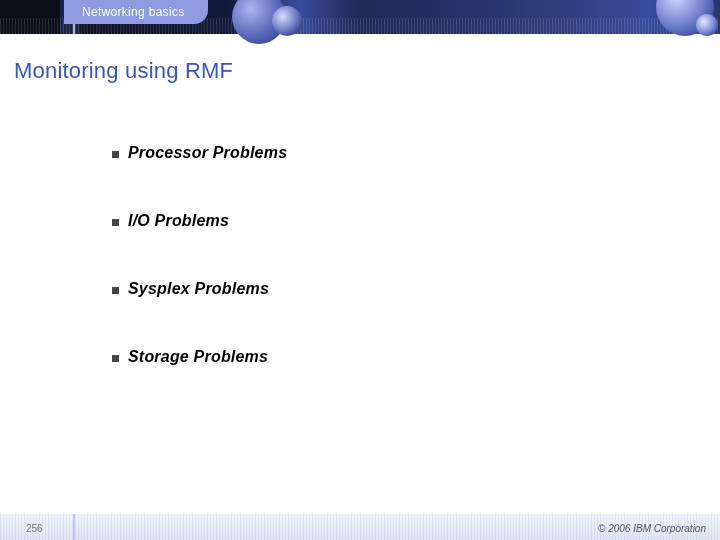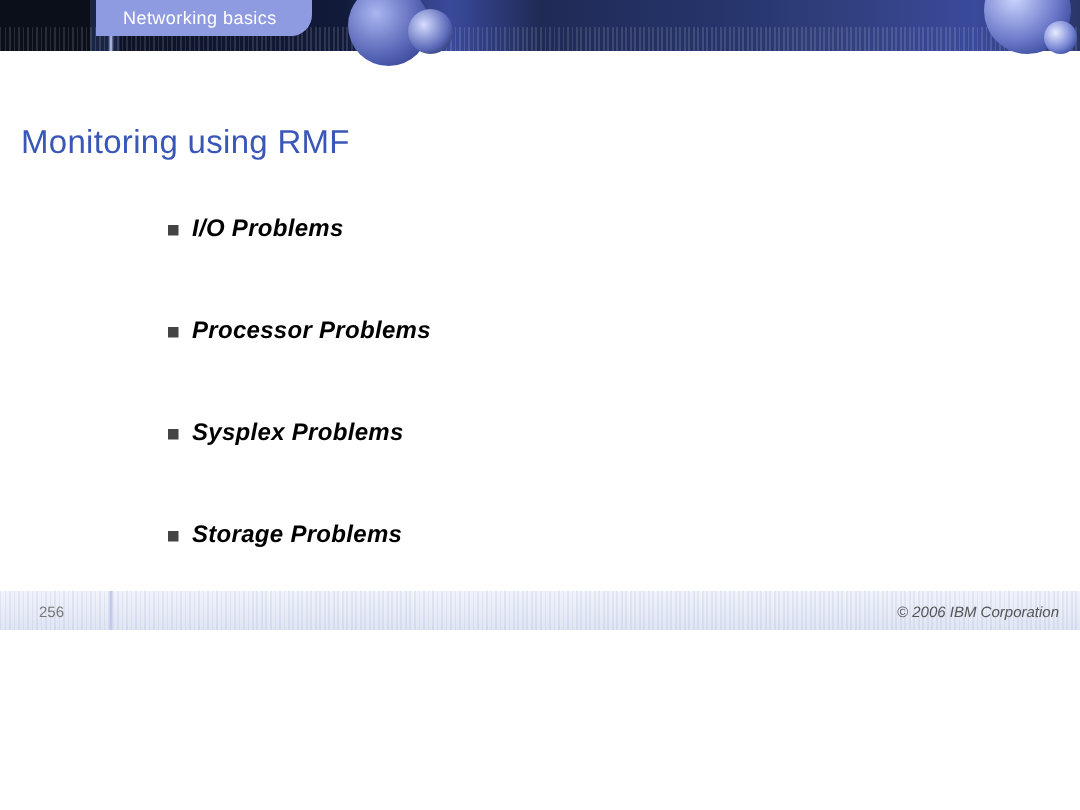"Networking basics" .slide { height: 420px -> 540px }
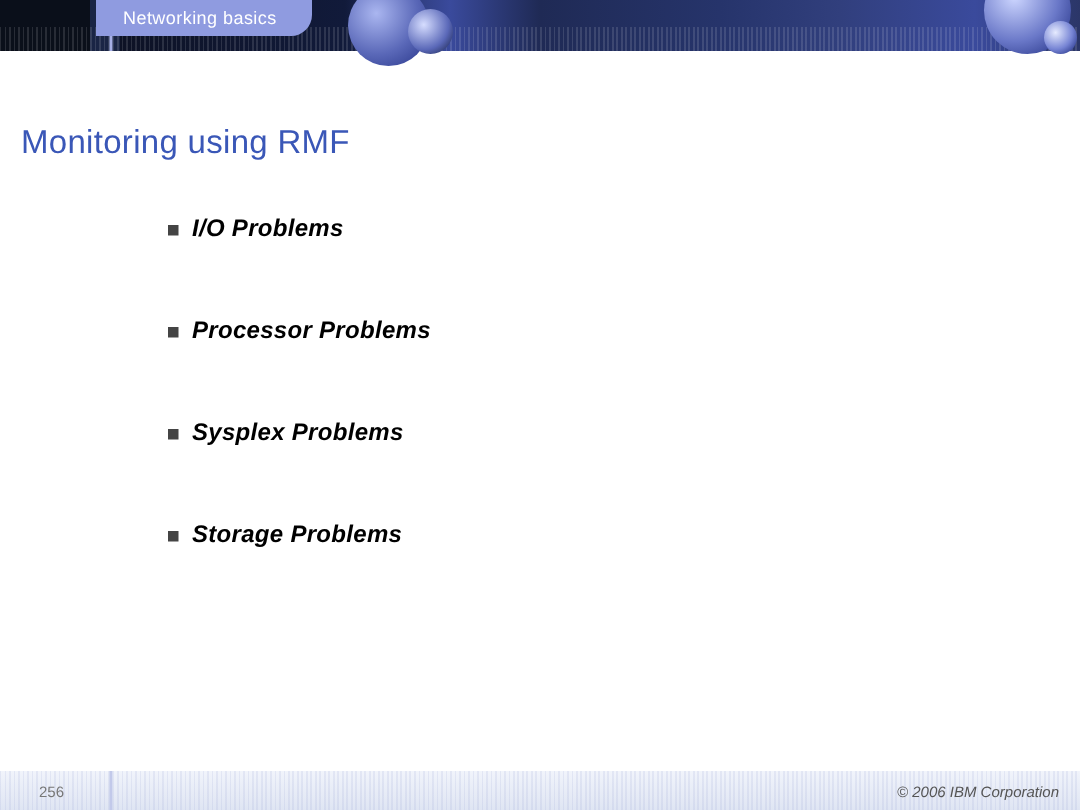"Monitoring using RMF" .slide-title { margin-top: 24px -> none }
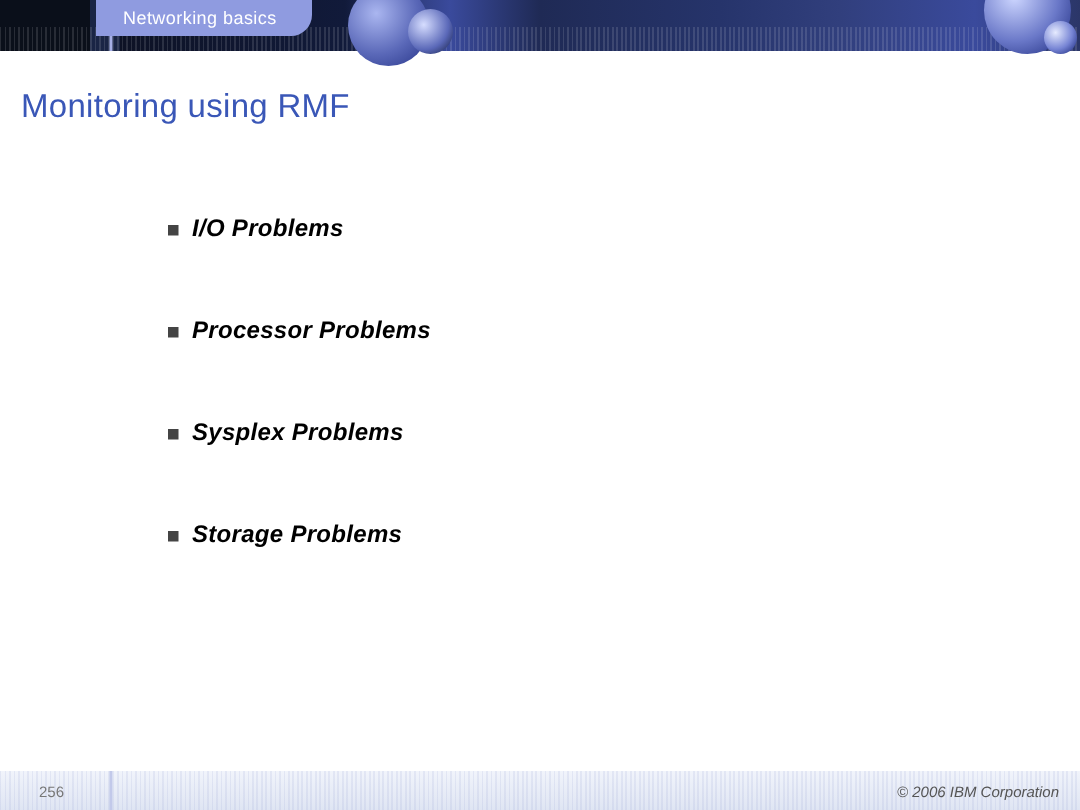"I/O Problems" div.bullet { order: before "Processor Problems" -> after "Processor Problems" }
